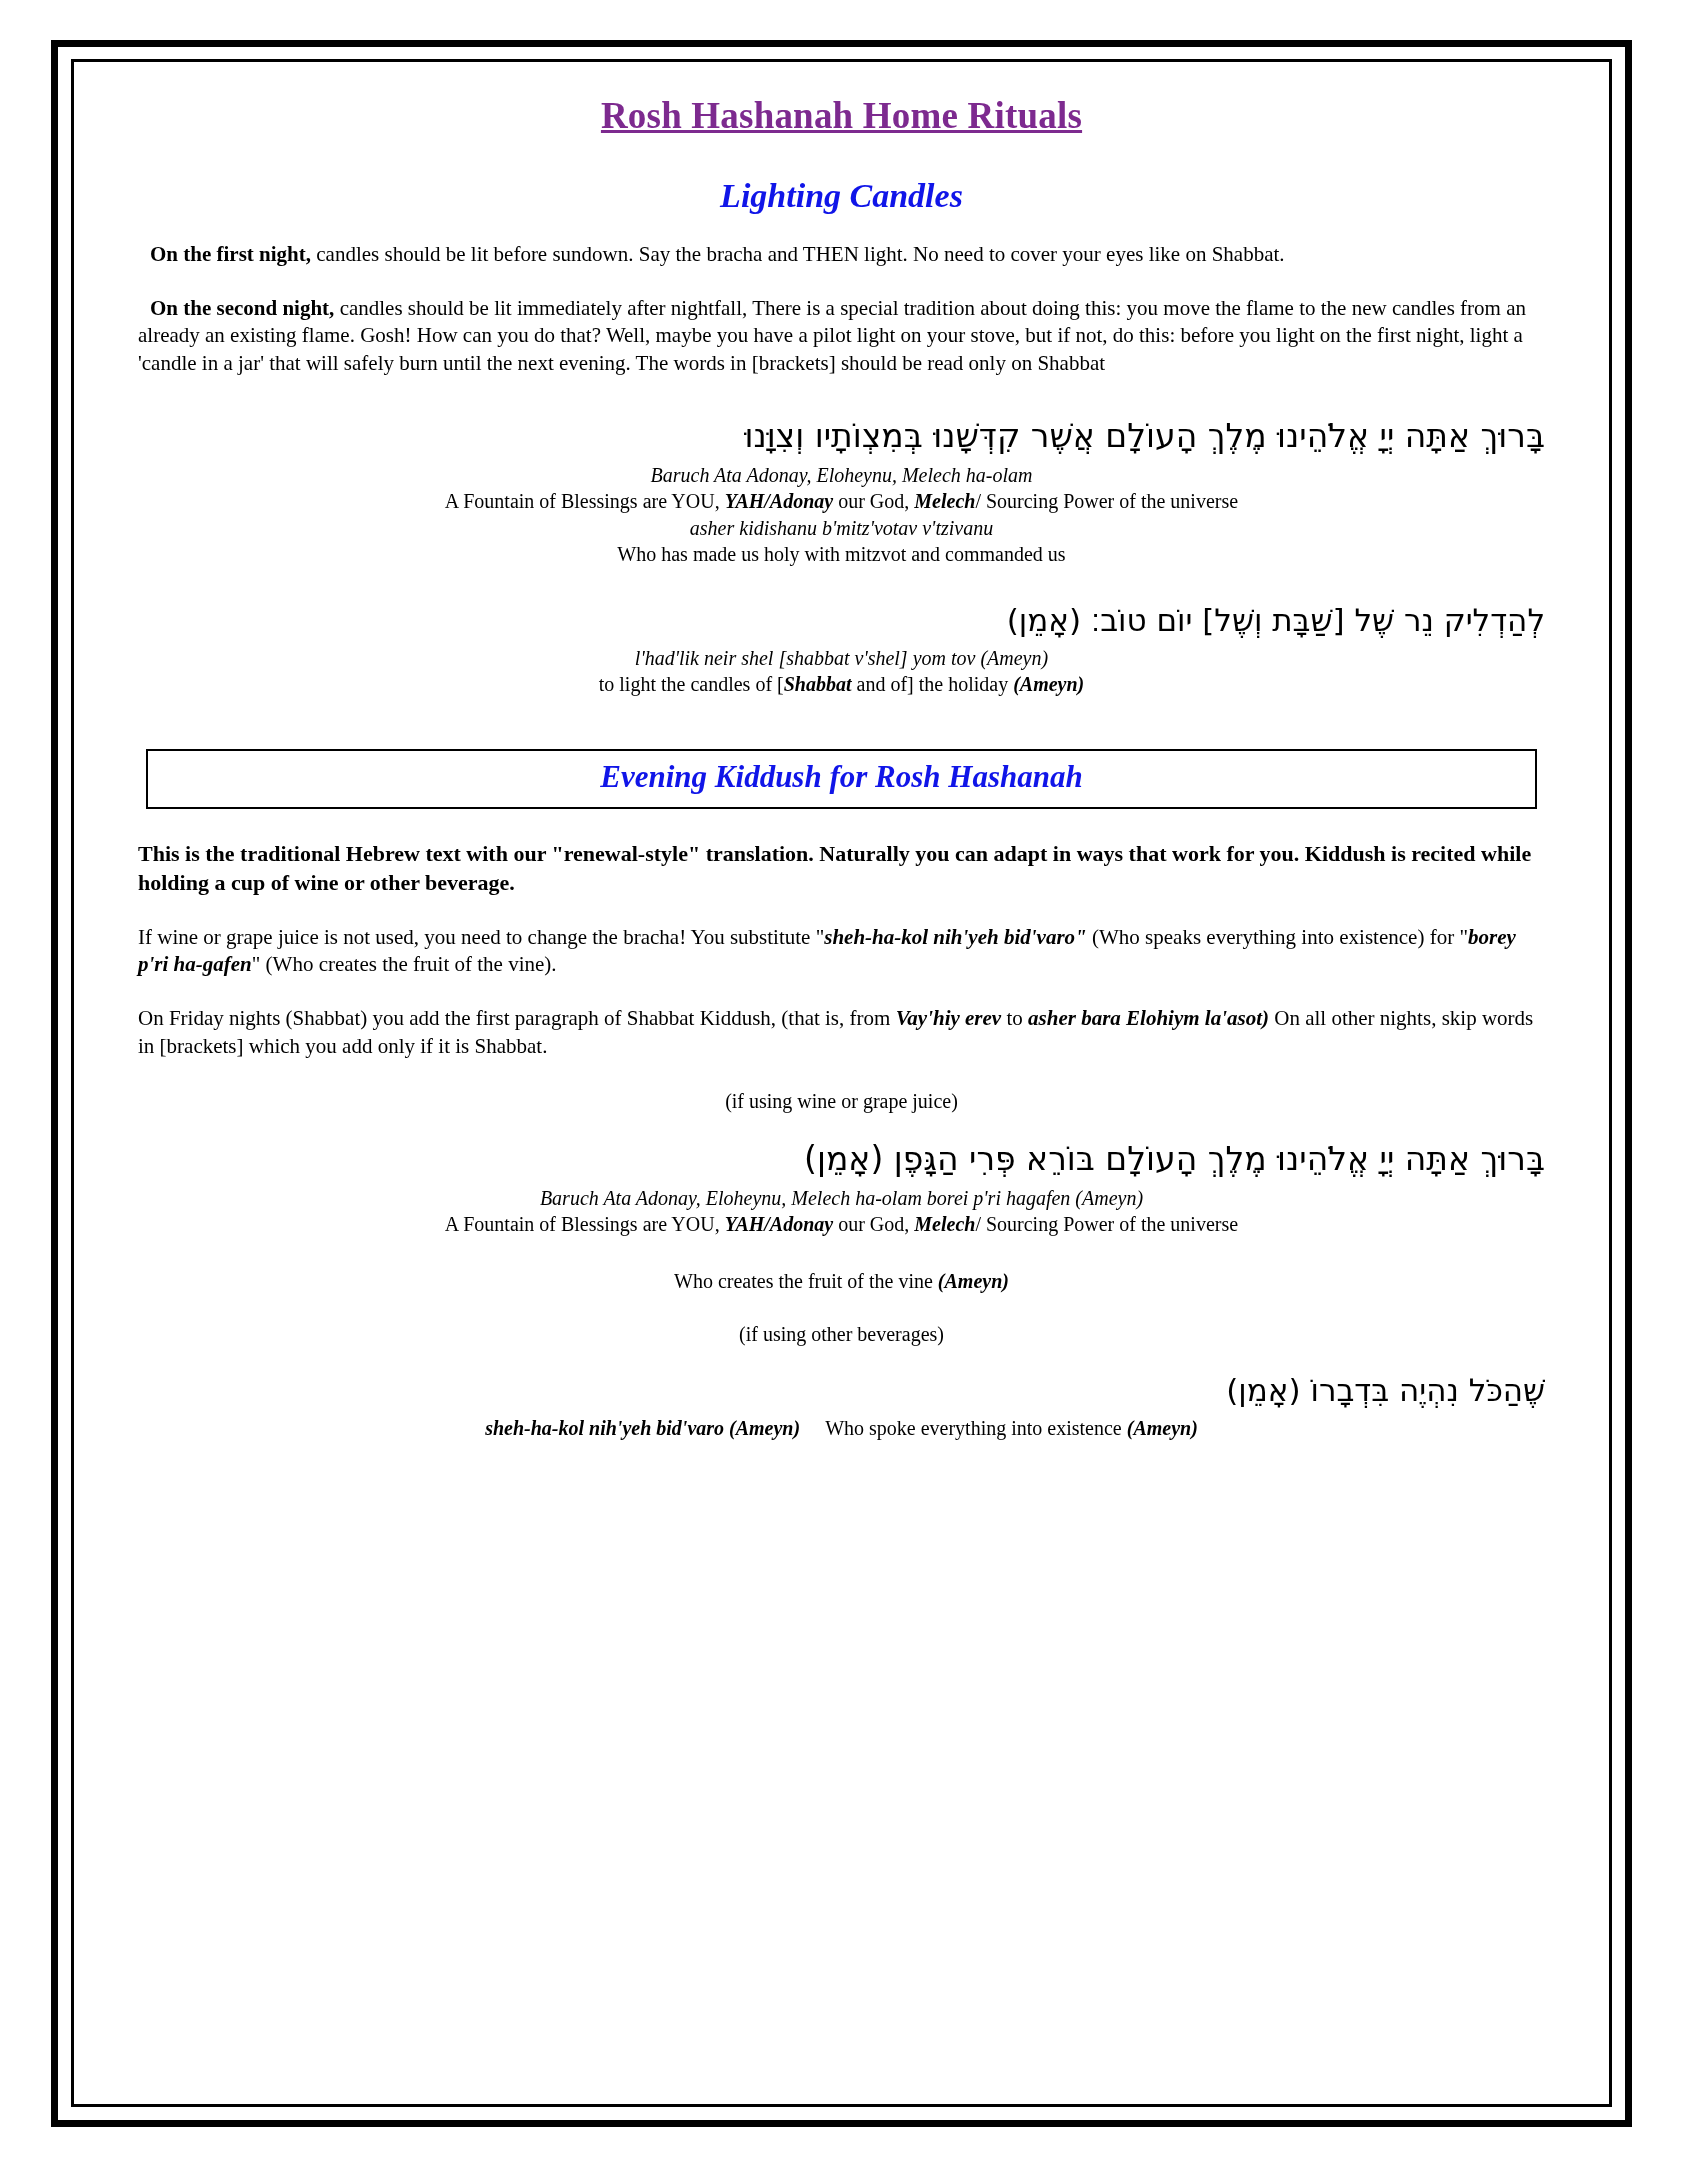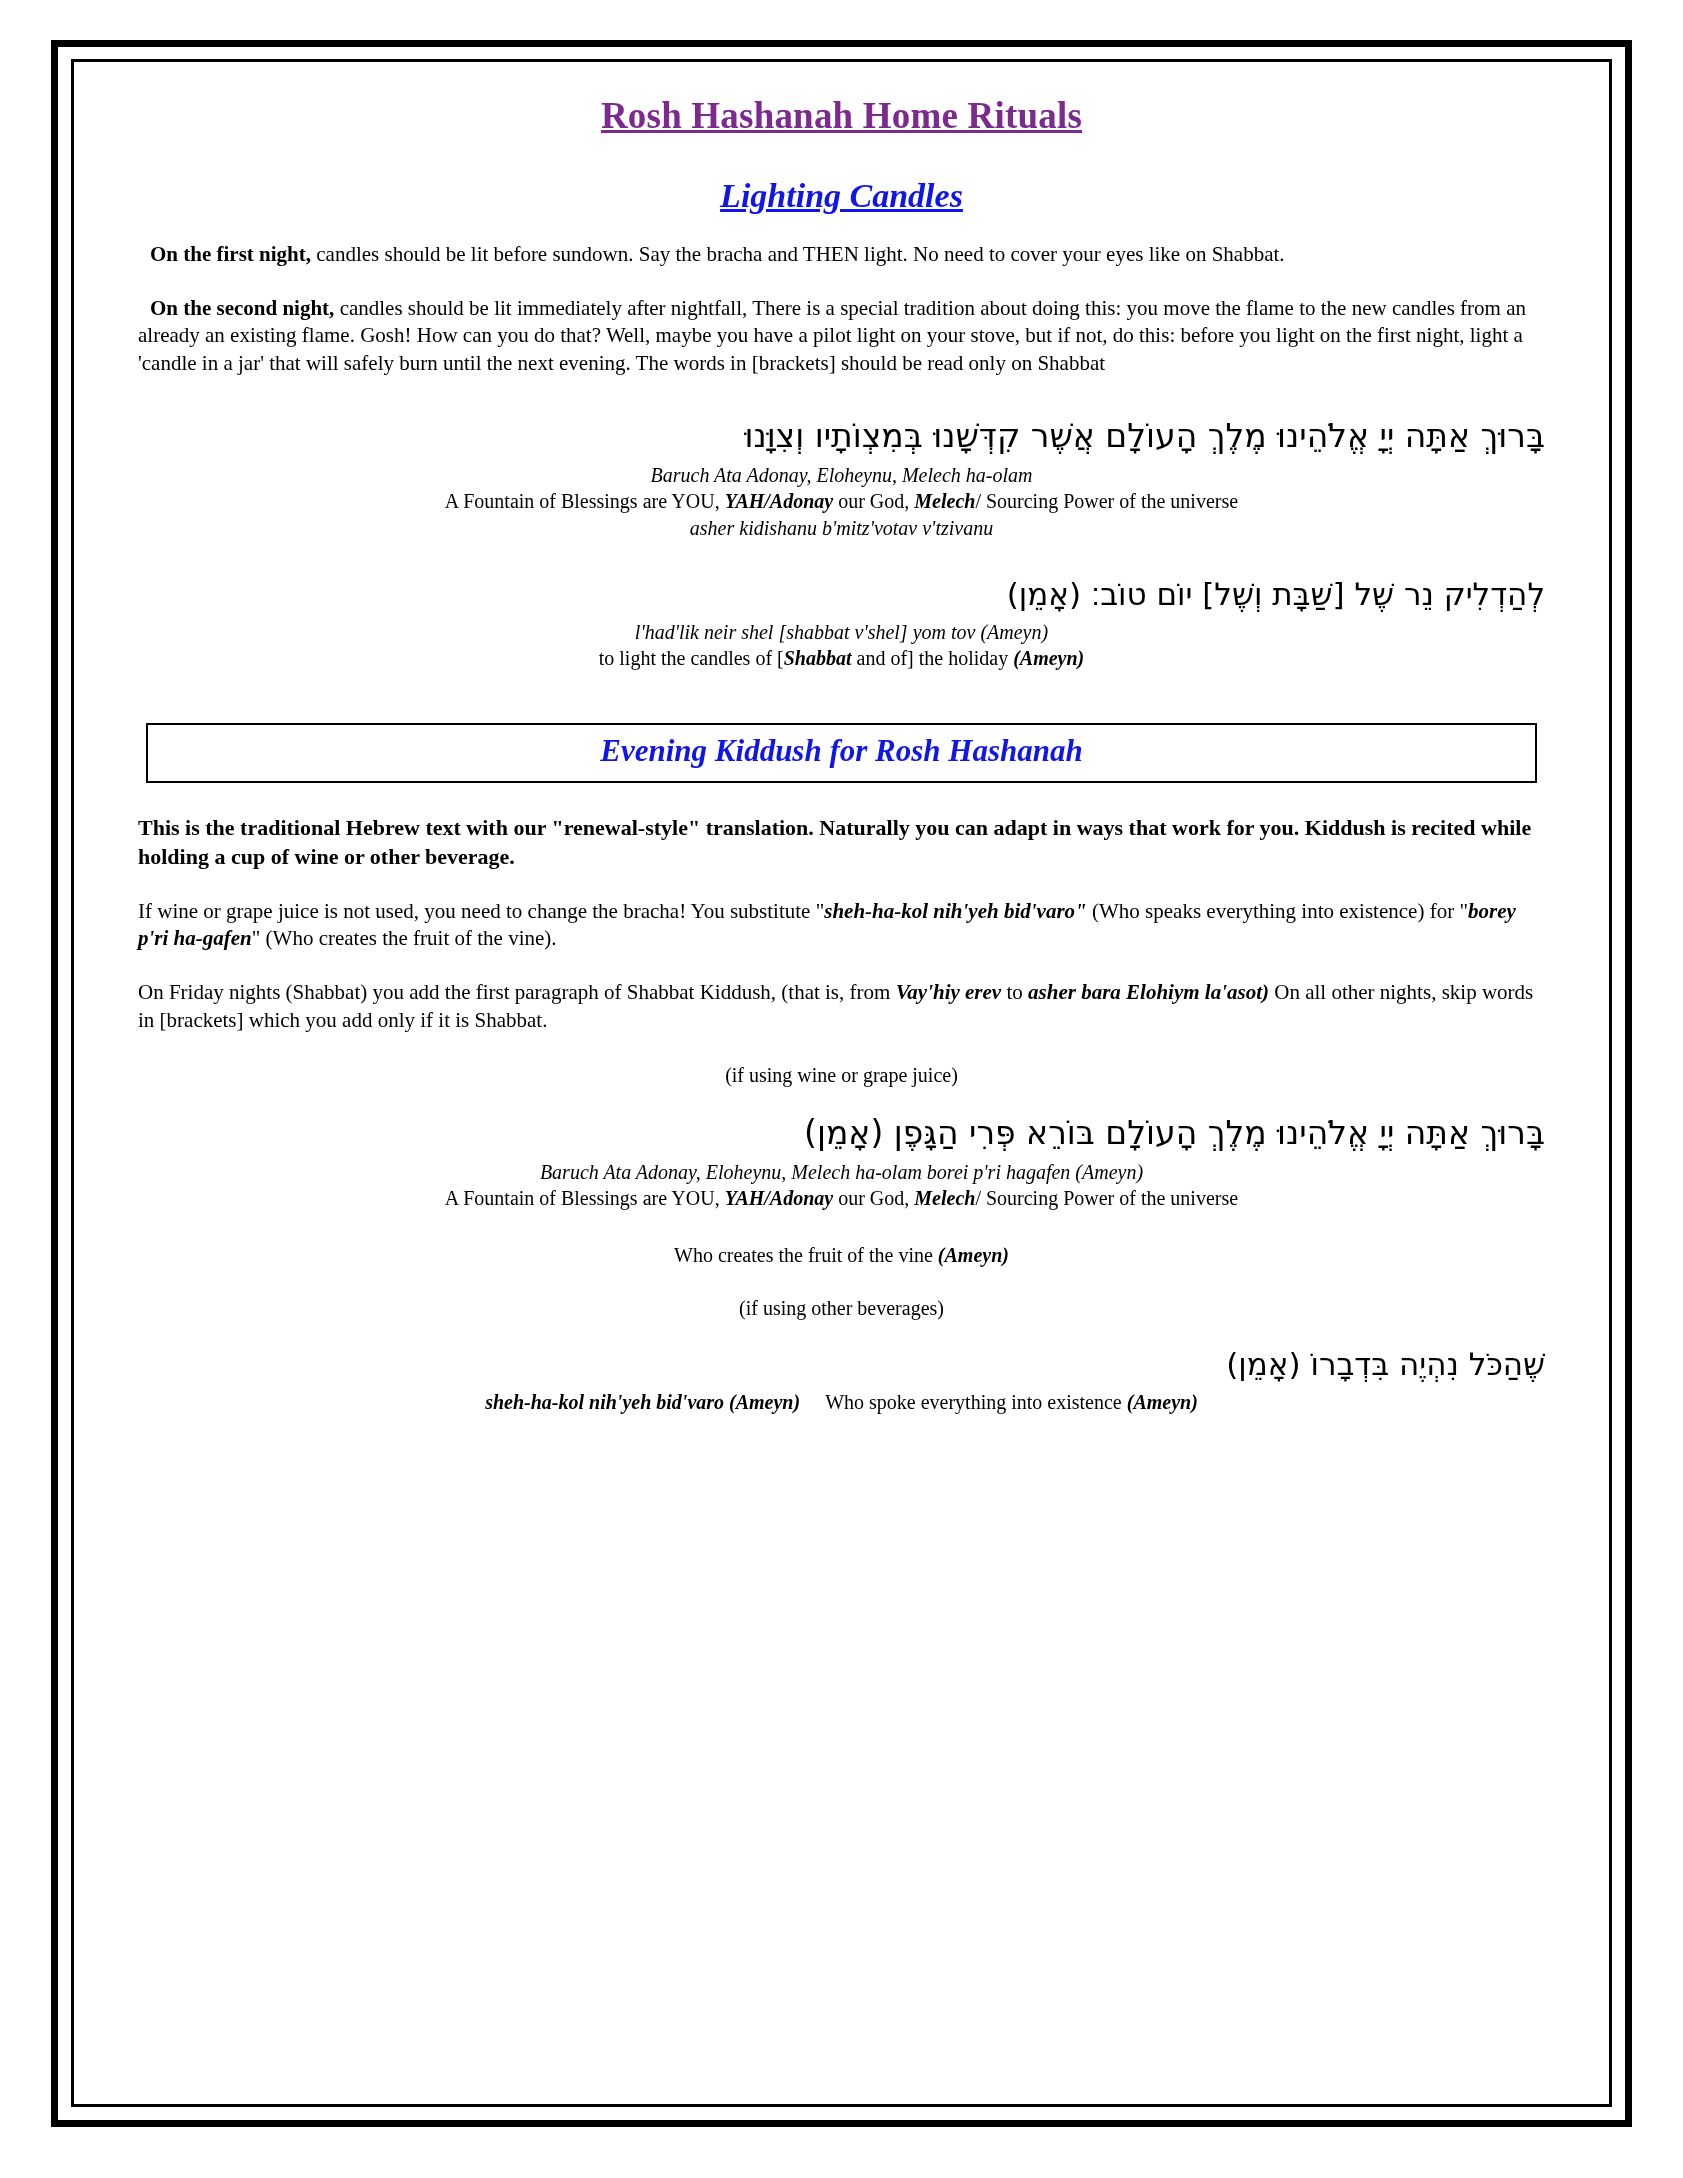"Lighting Candles" h2.section-title { text-decoration: underline -> none }
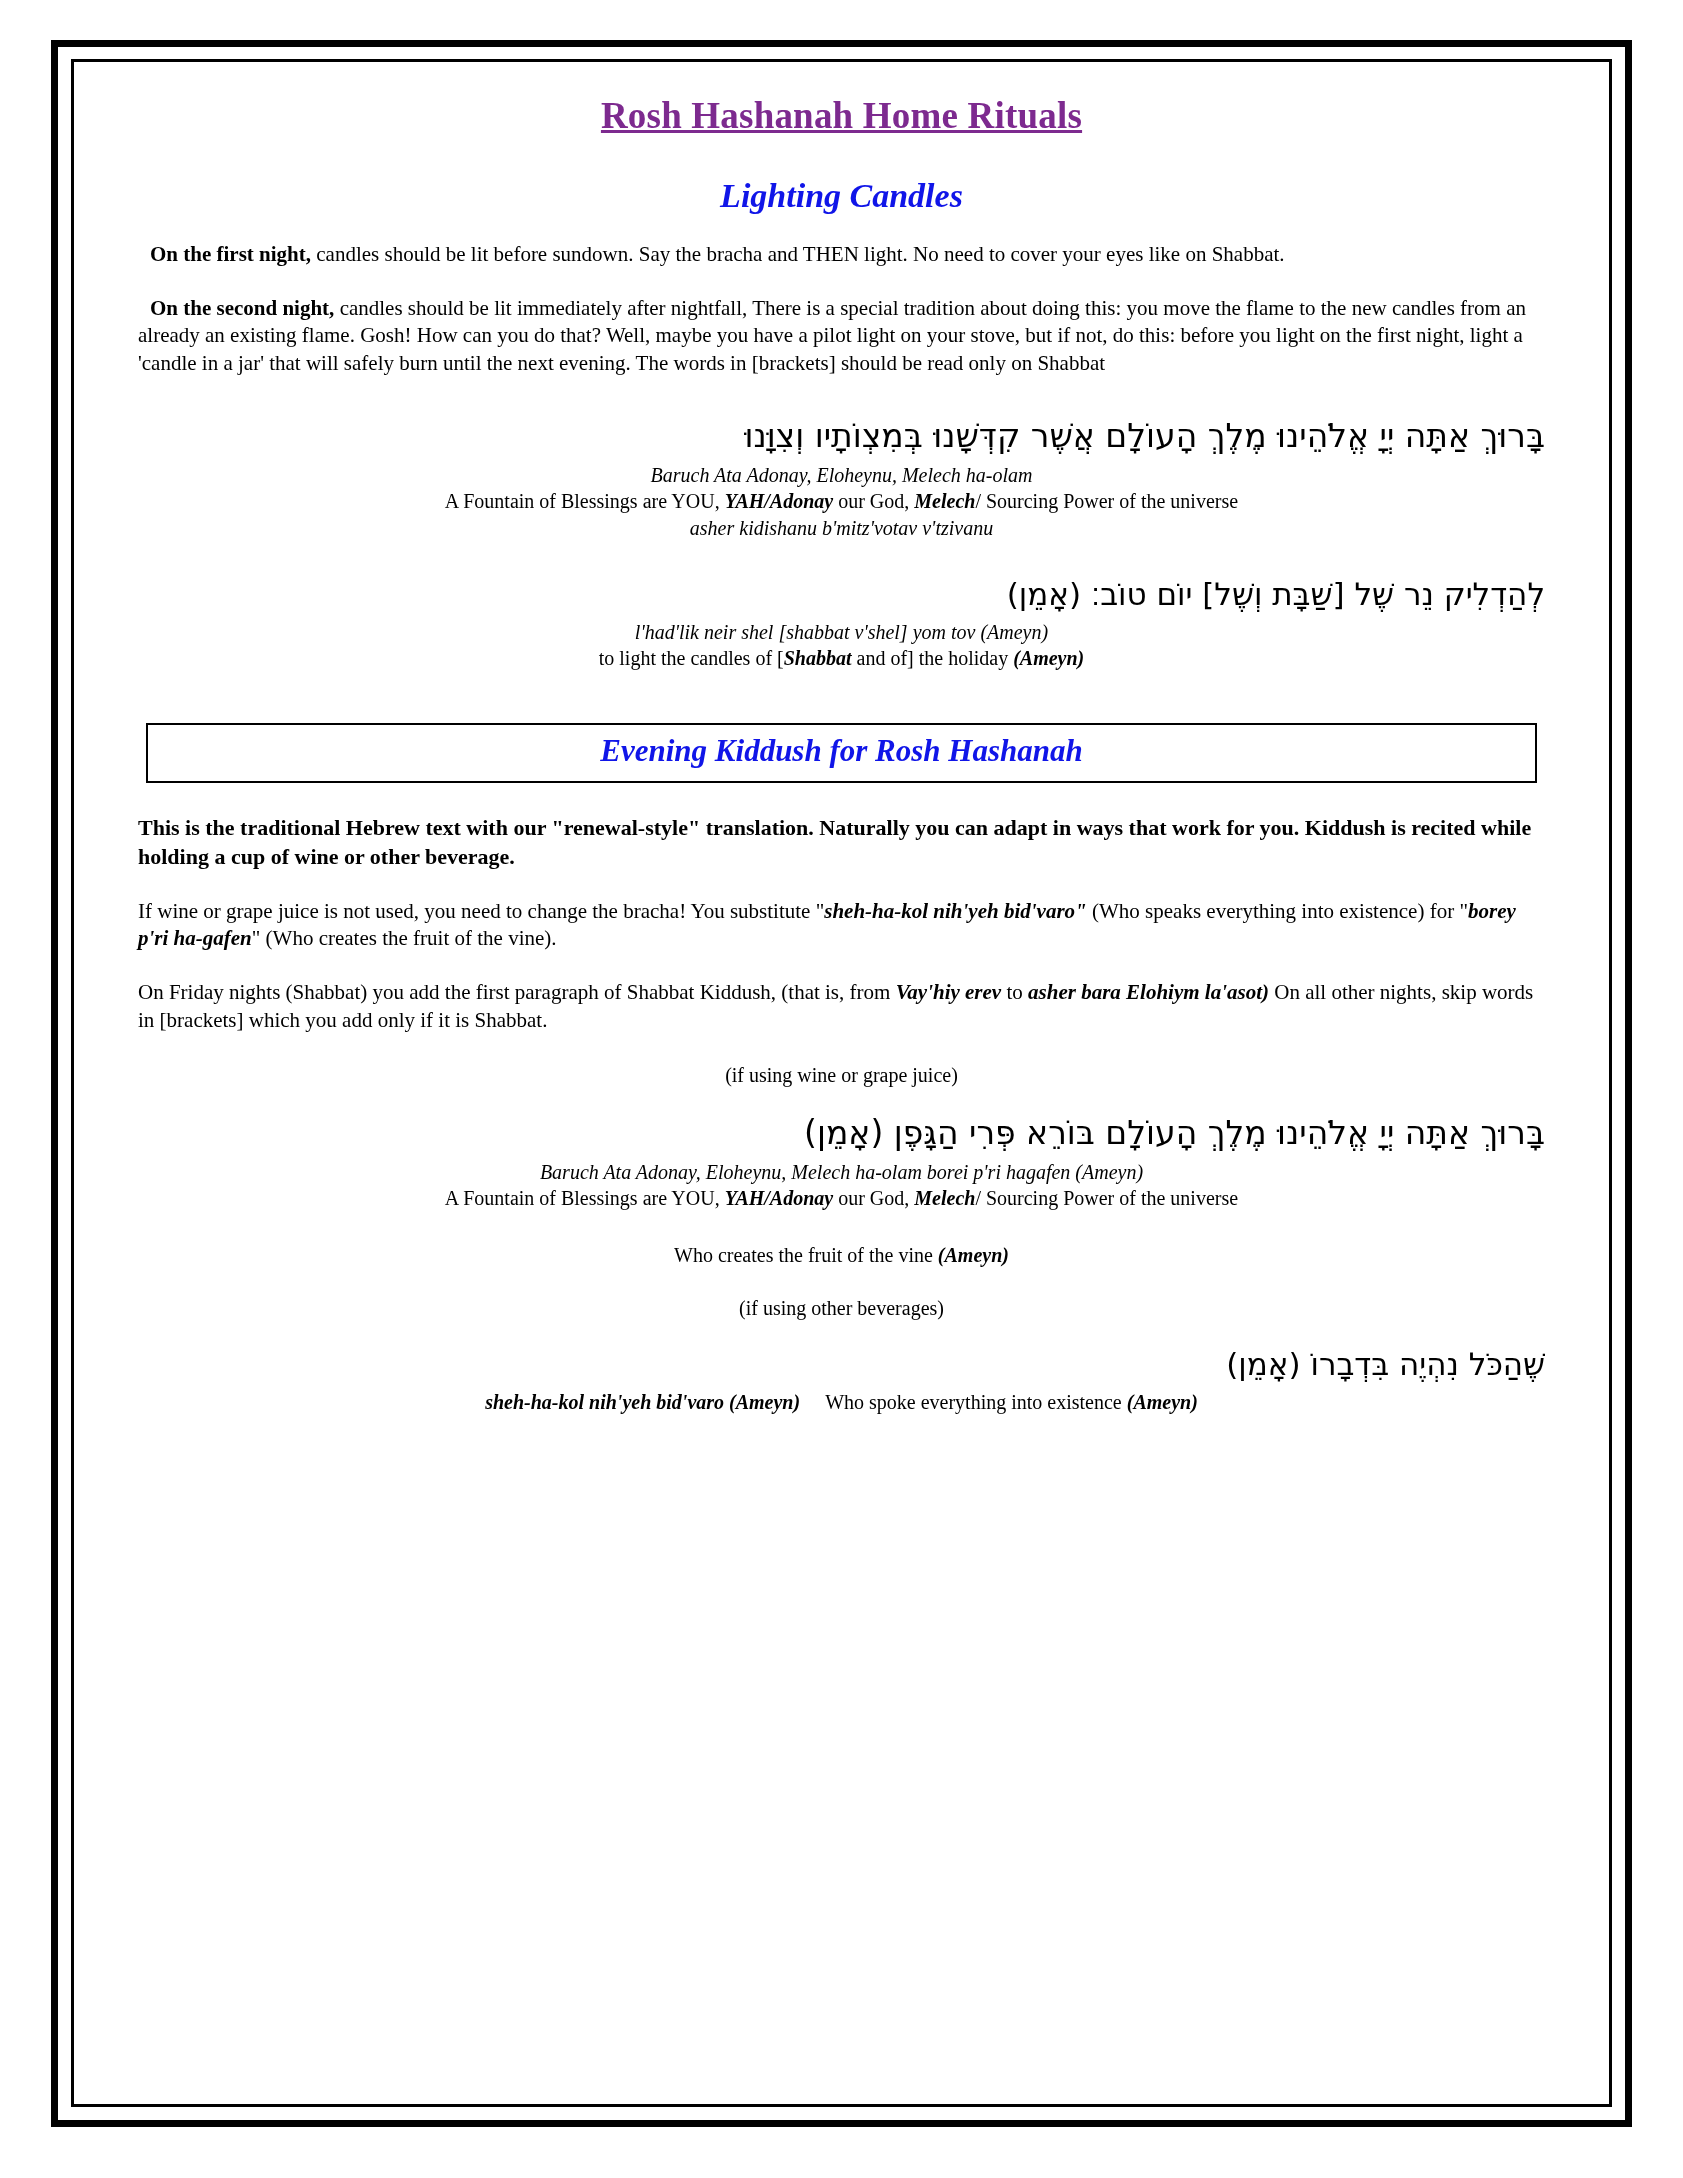"Who has made us holy" div.translation { html: none -> <div>Who has made us holy with mitzvot and commanded us</div> }
